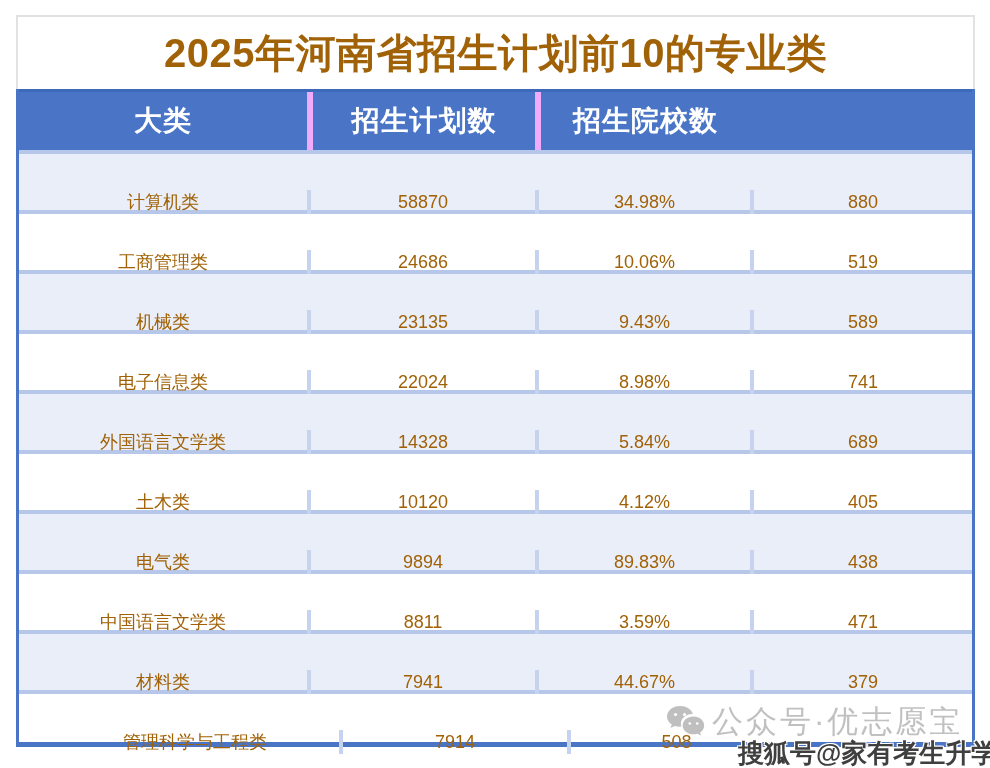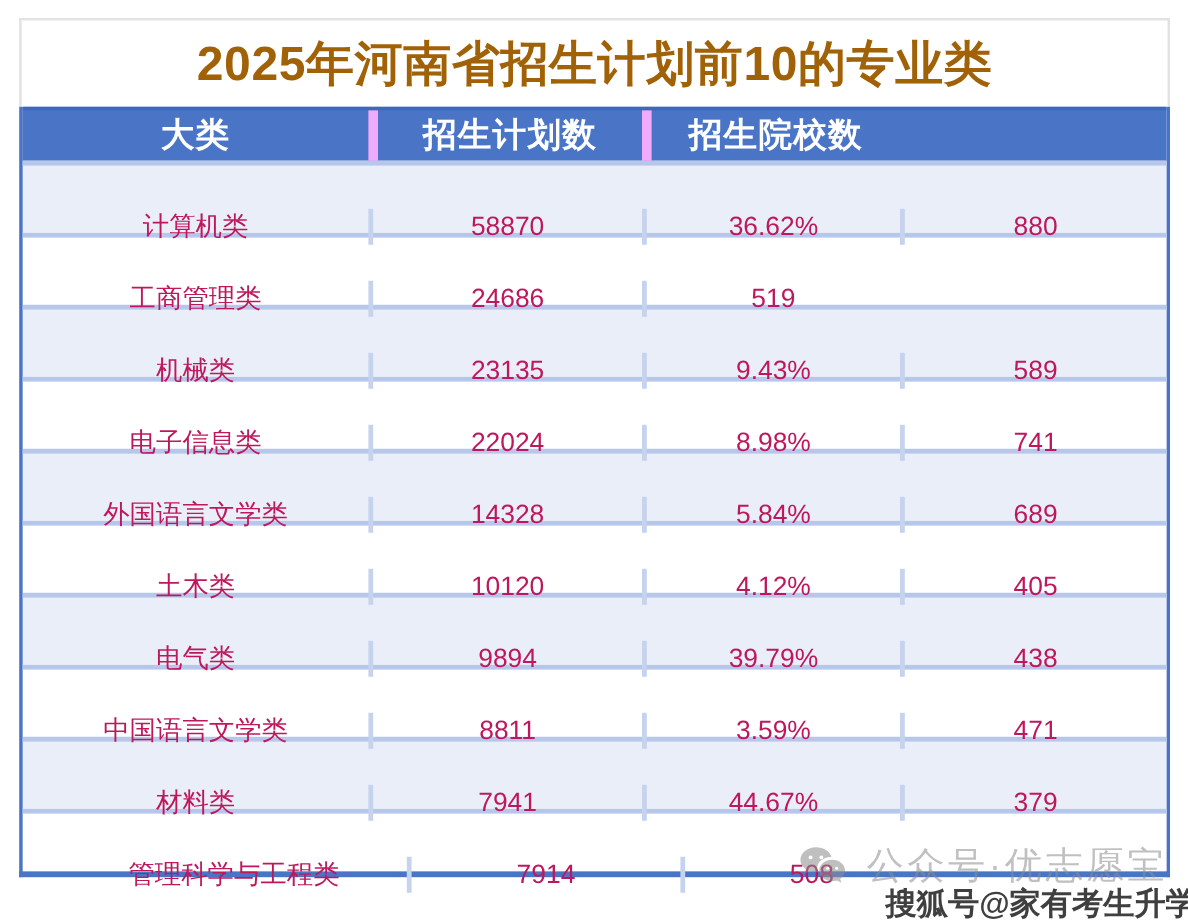"大类" .header-row { height: 45px -> 61px }
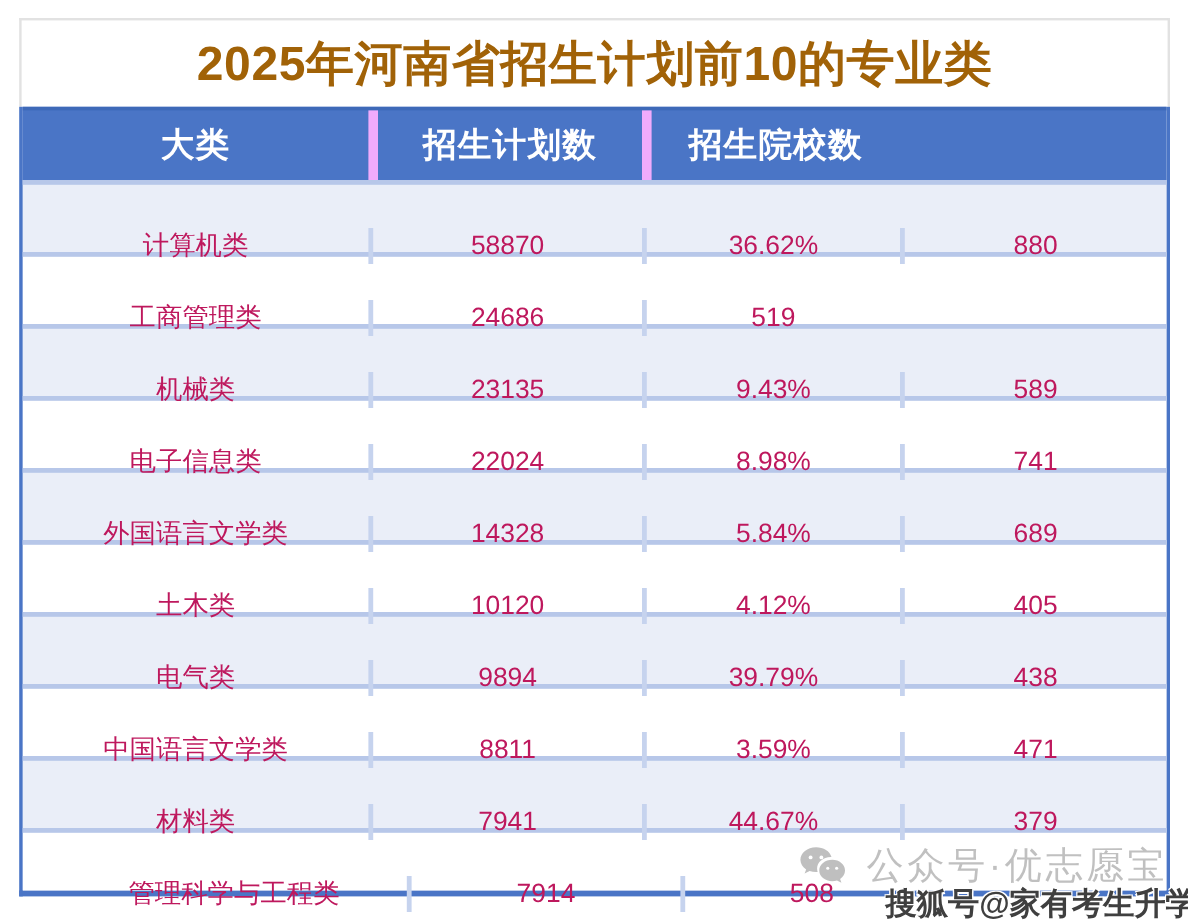"招生计划数" .header-cell + .header-cell { border-left: 8px solid #f0abfc -> 6px solid #f0abfc }
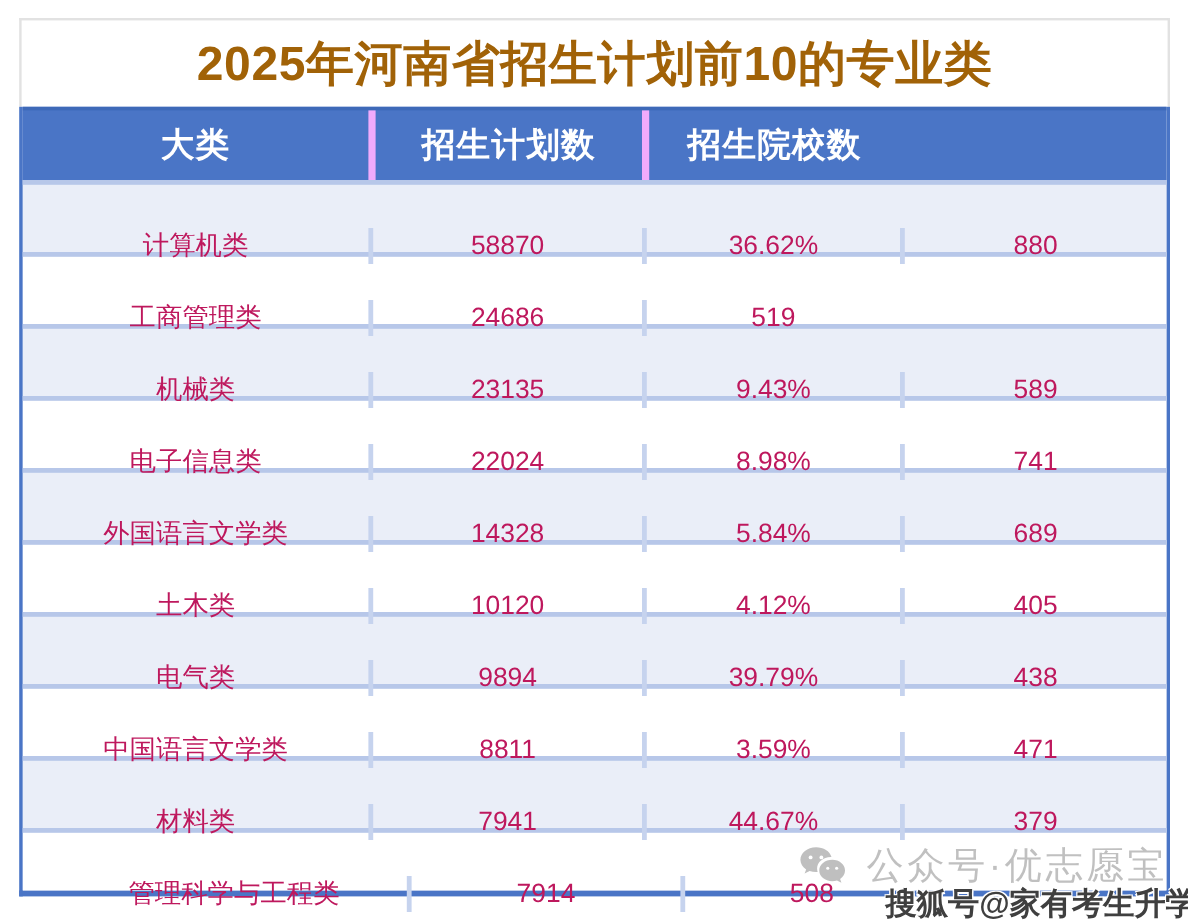"计算机类" .cell { color: #be185d -> #a16207; font-size: 22px -> 18px }
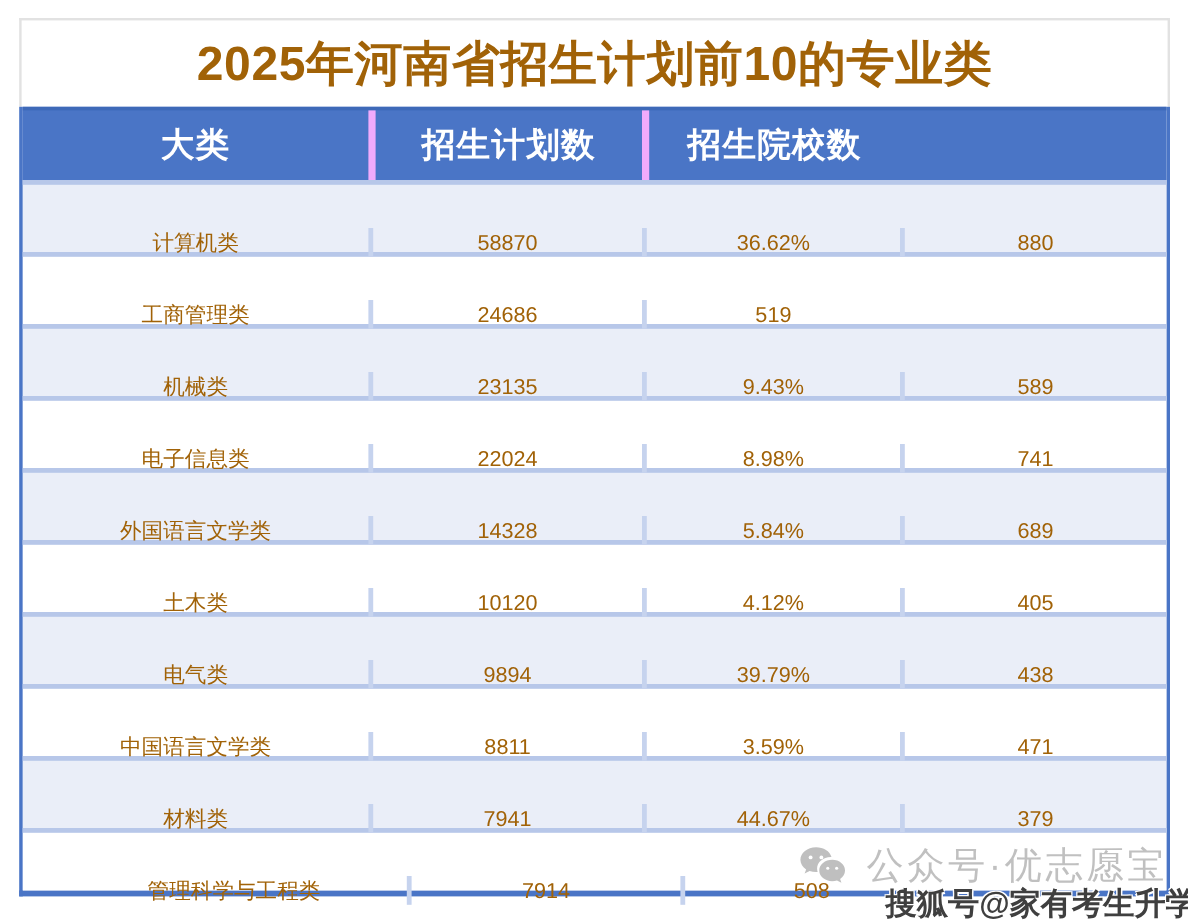"36.62%" div.cell { text: 36.62% -> 34.98% }
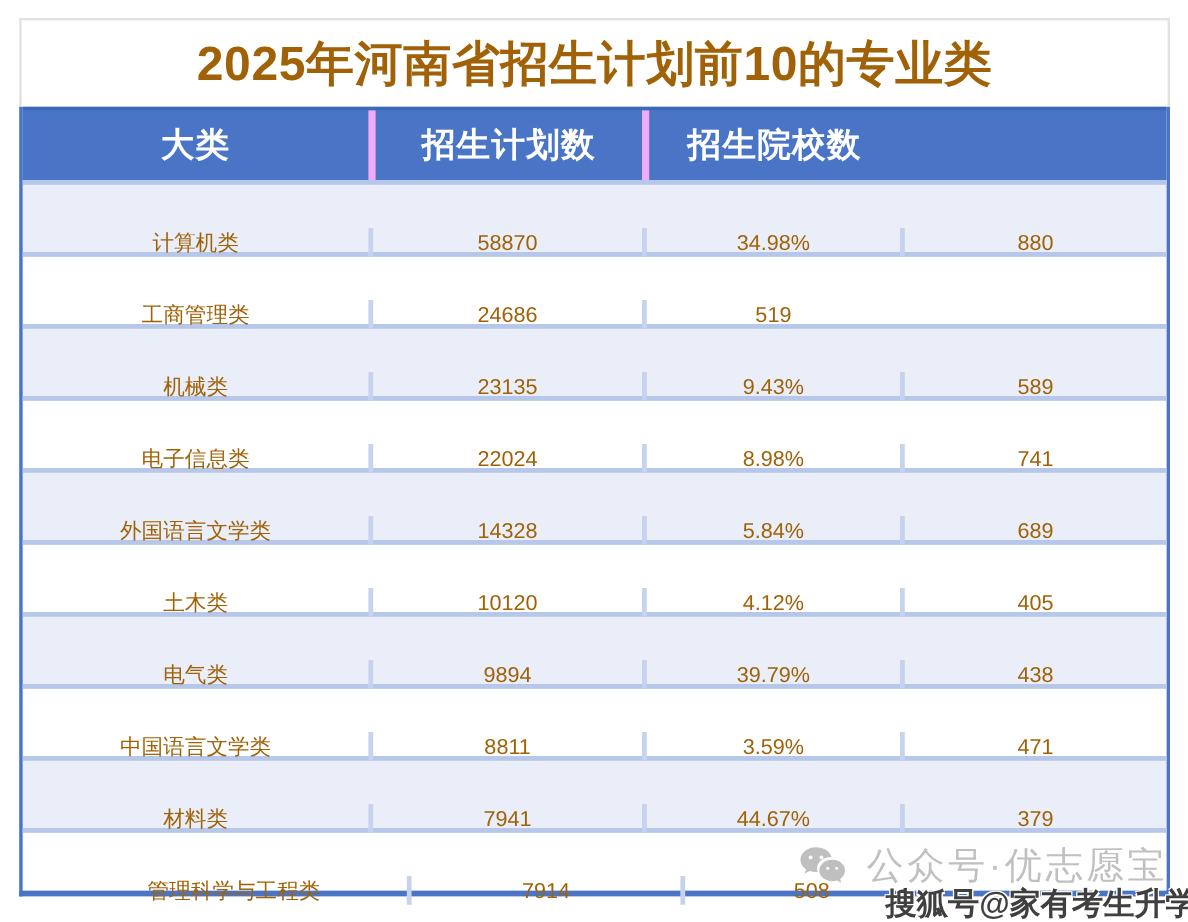"10.06%" div.cell { html: none -> <div>10.06%</div> }
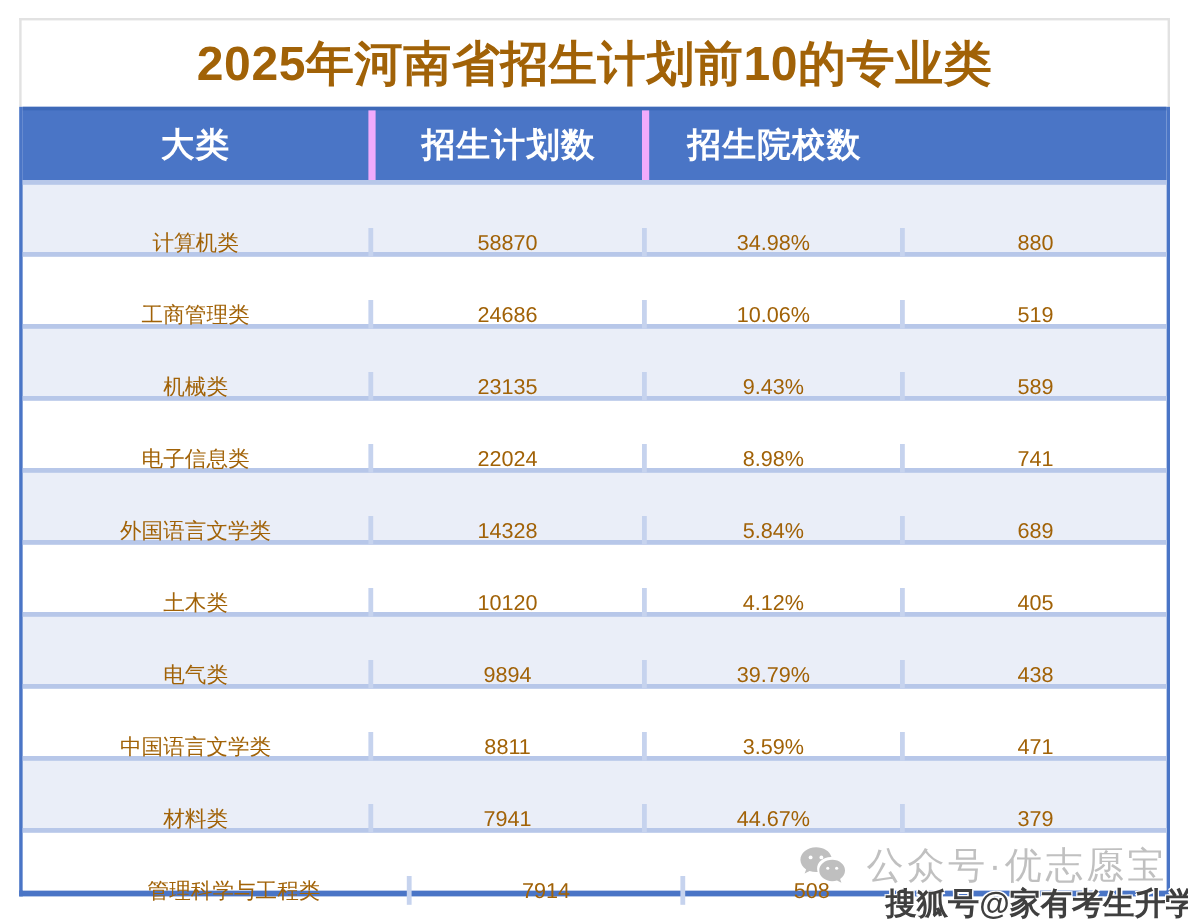"39.79%" div.cell { text: 39.79% -> 89.83% }
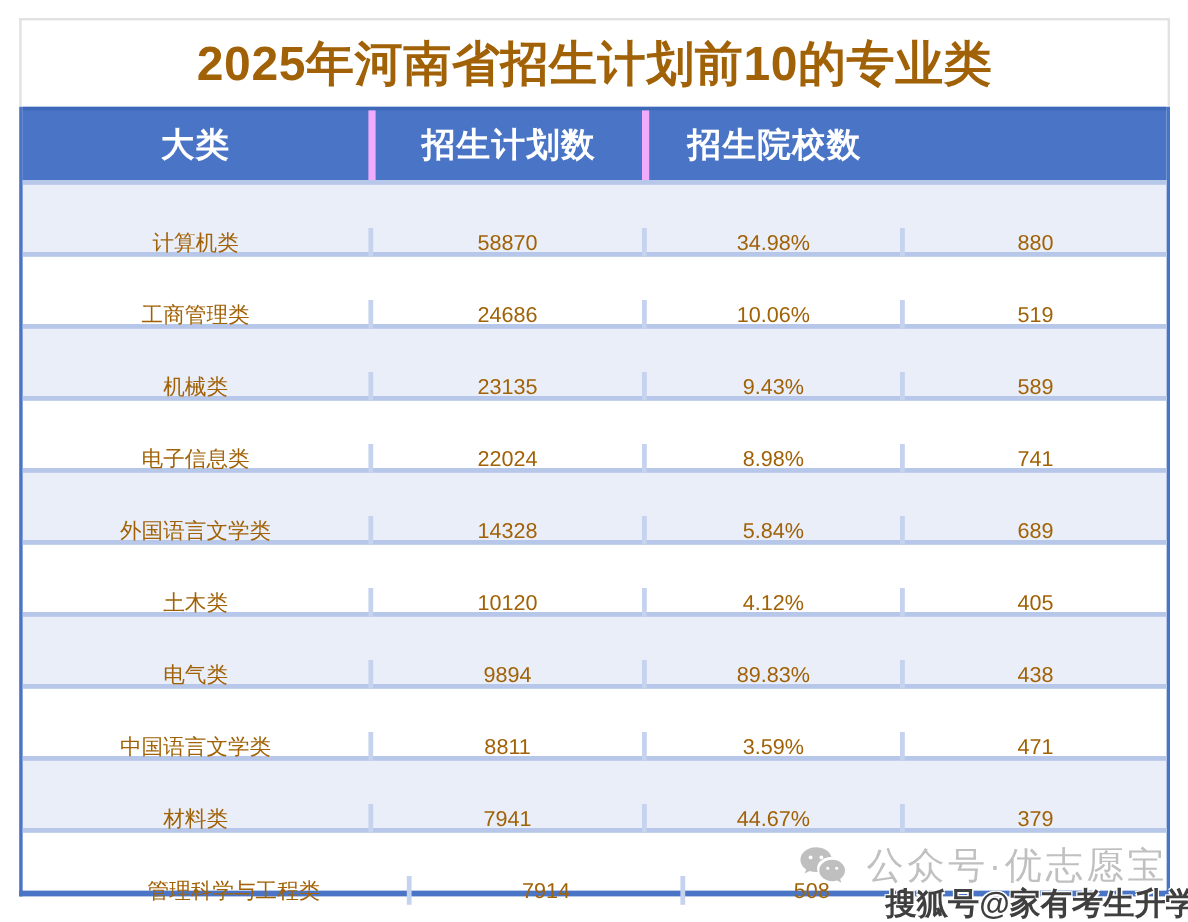"公众号·优志愿宝" .wm-wechat { gap: 16px -> 6px }
